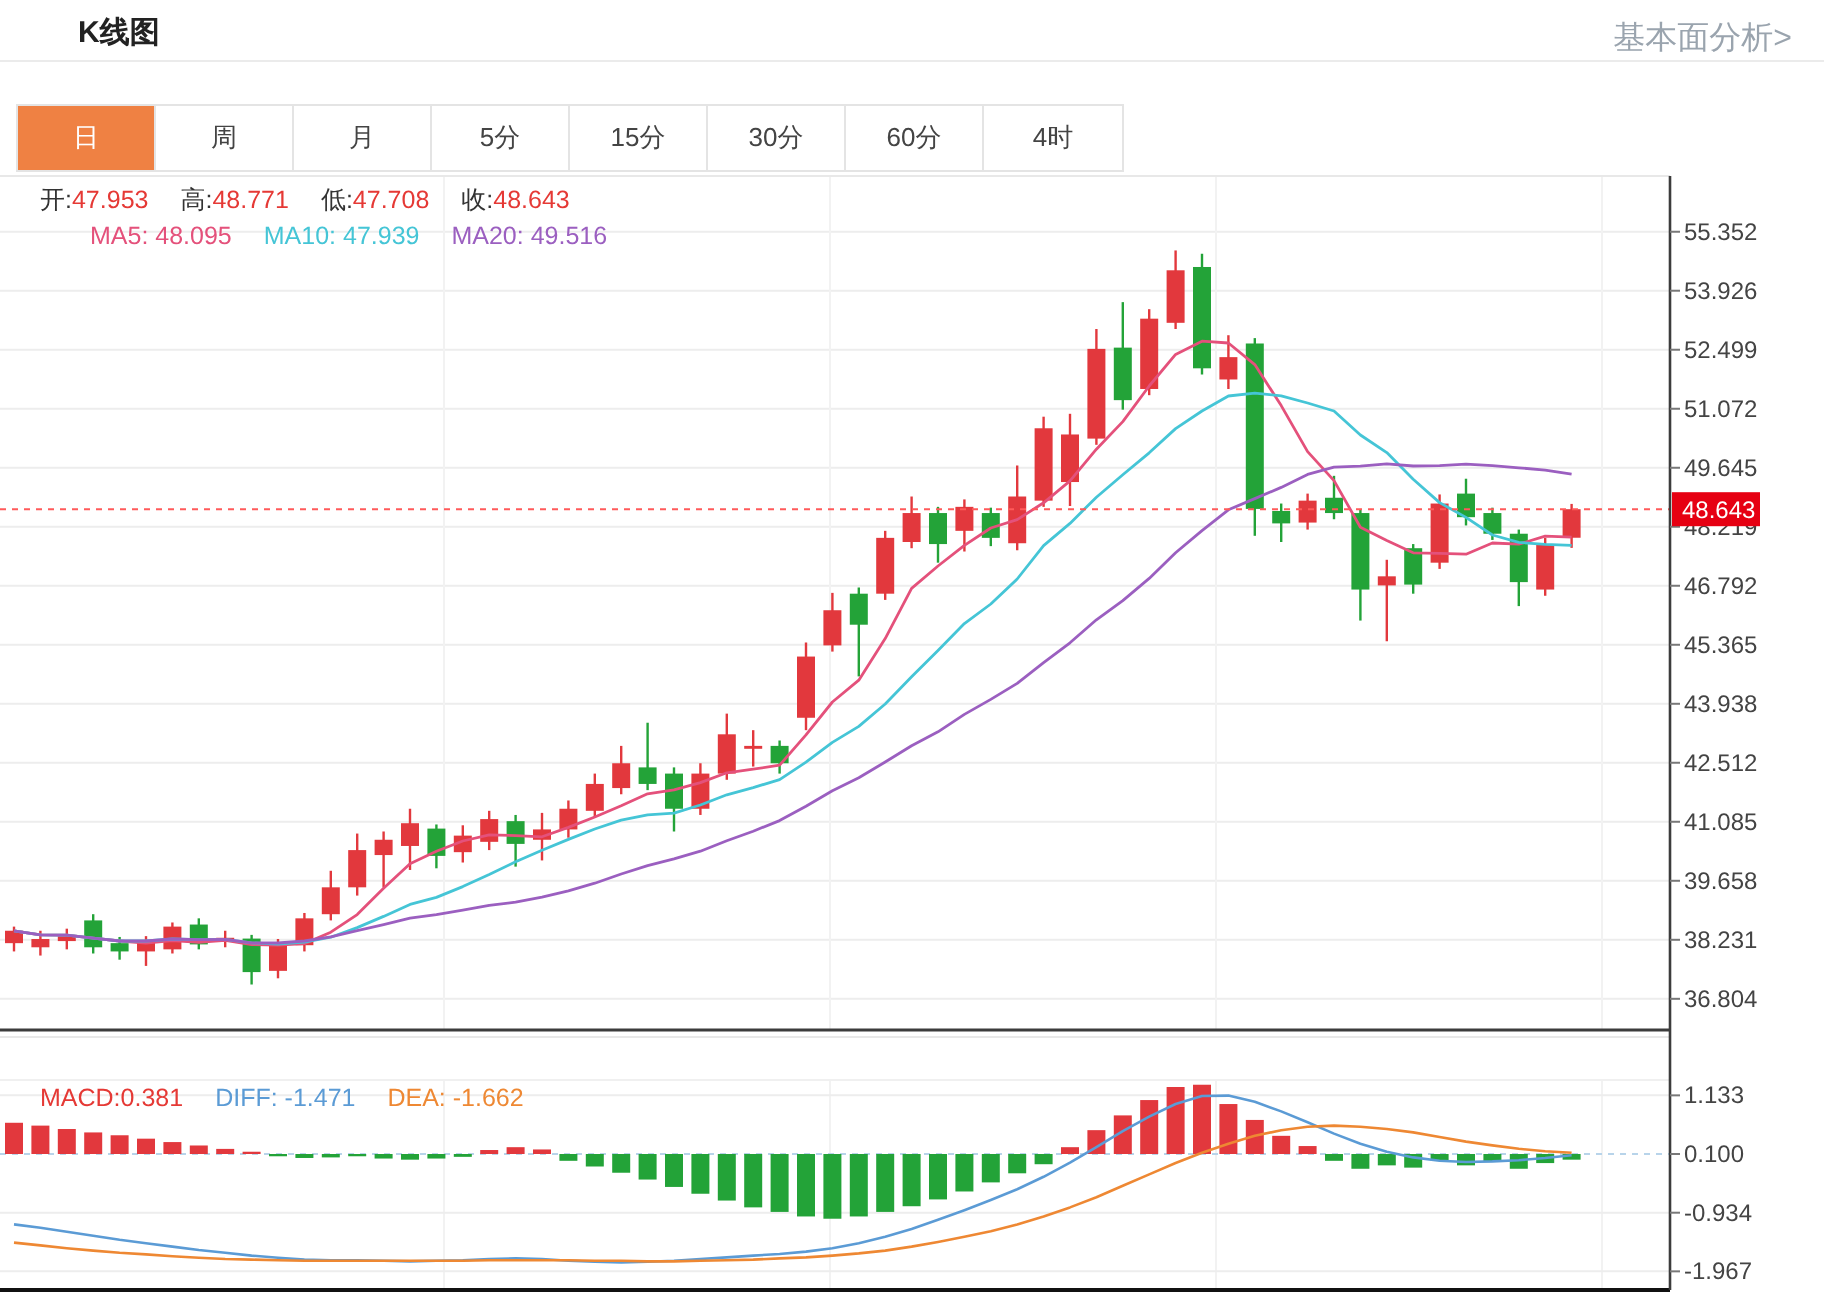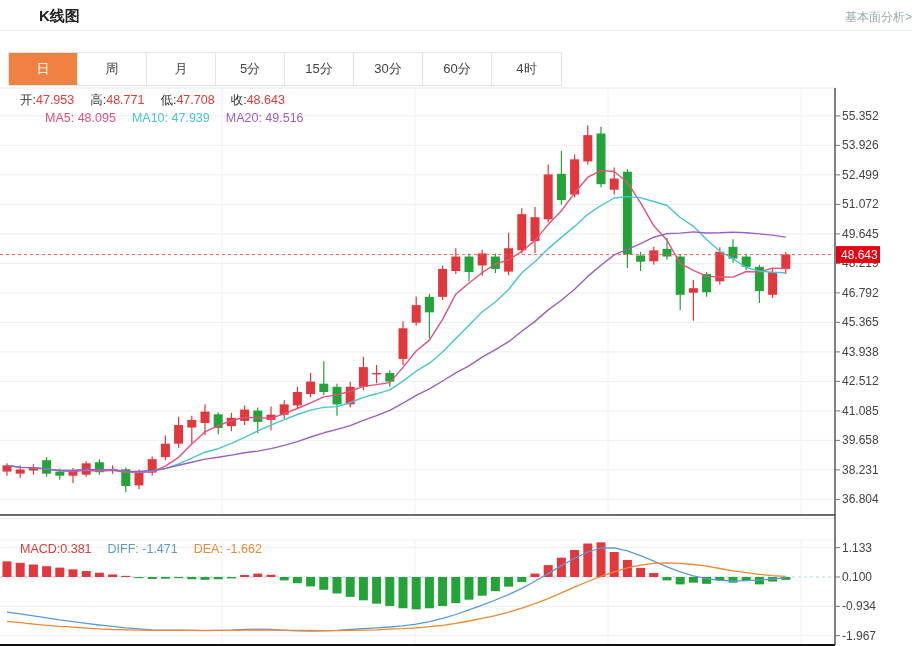"基本面分析>" .fund-link { font-size: 12px -> 16px; right: 0 -> 16px }
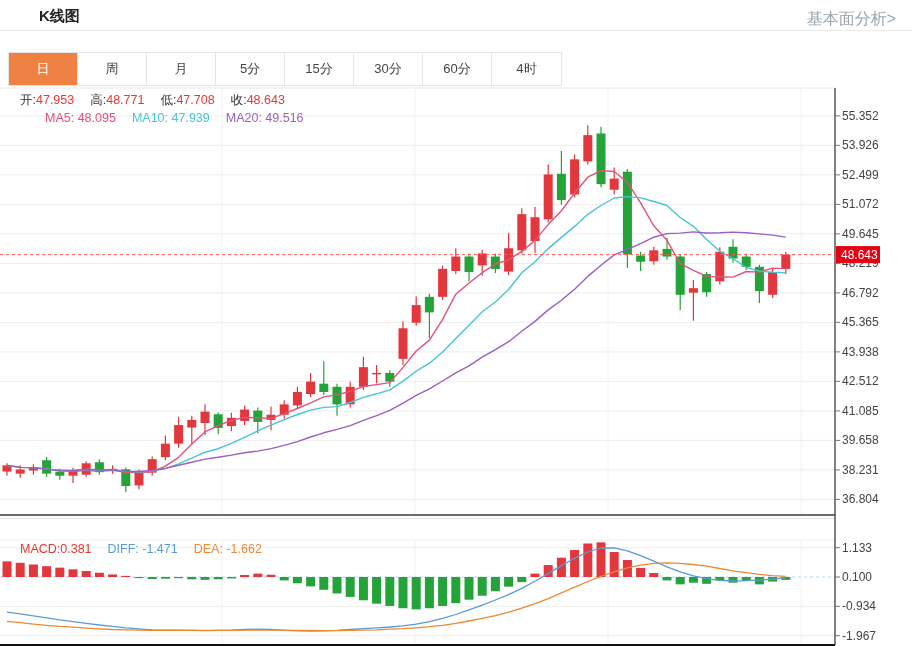"4时" .tab:last-child { font-family: Liberation Mono, monospace -> none }
